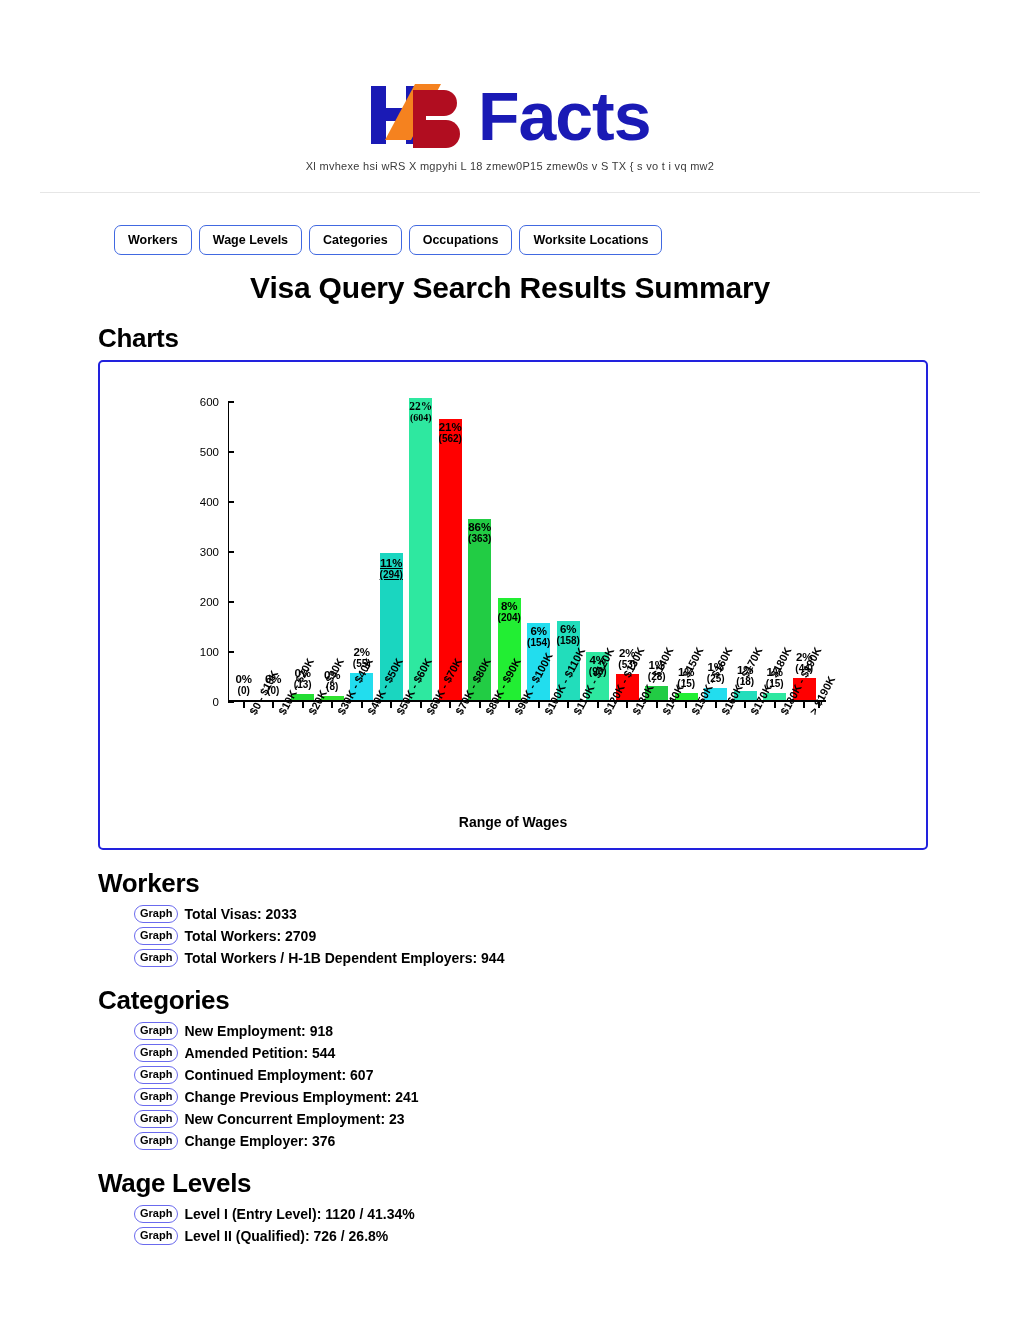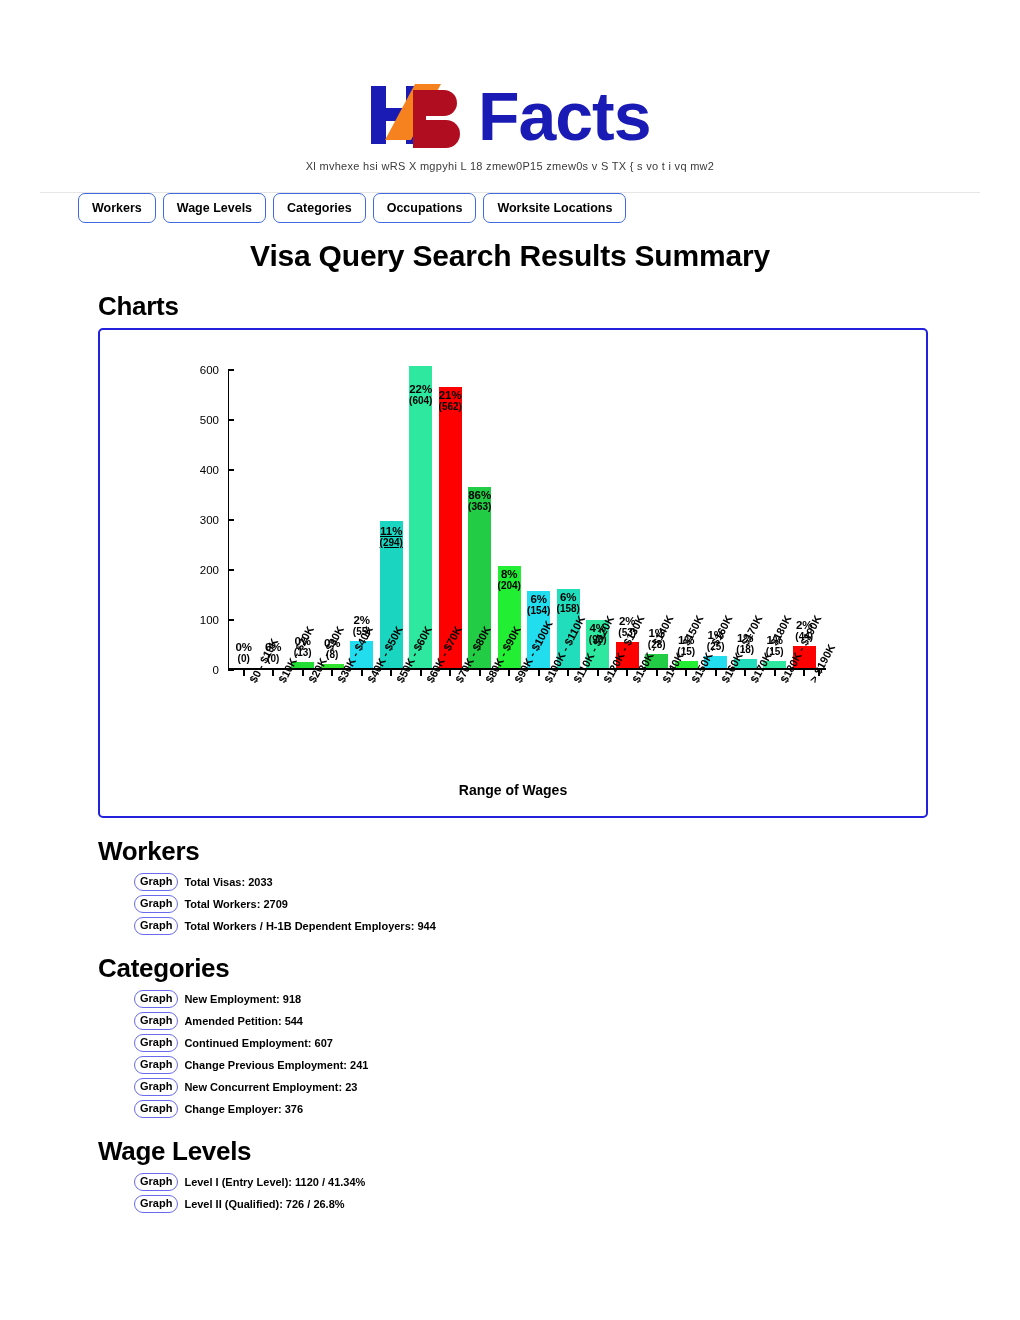"Workers Wage Levels Categories" .nav { margin-top: none -> 32px; padding-left: 78px -> 114px }
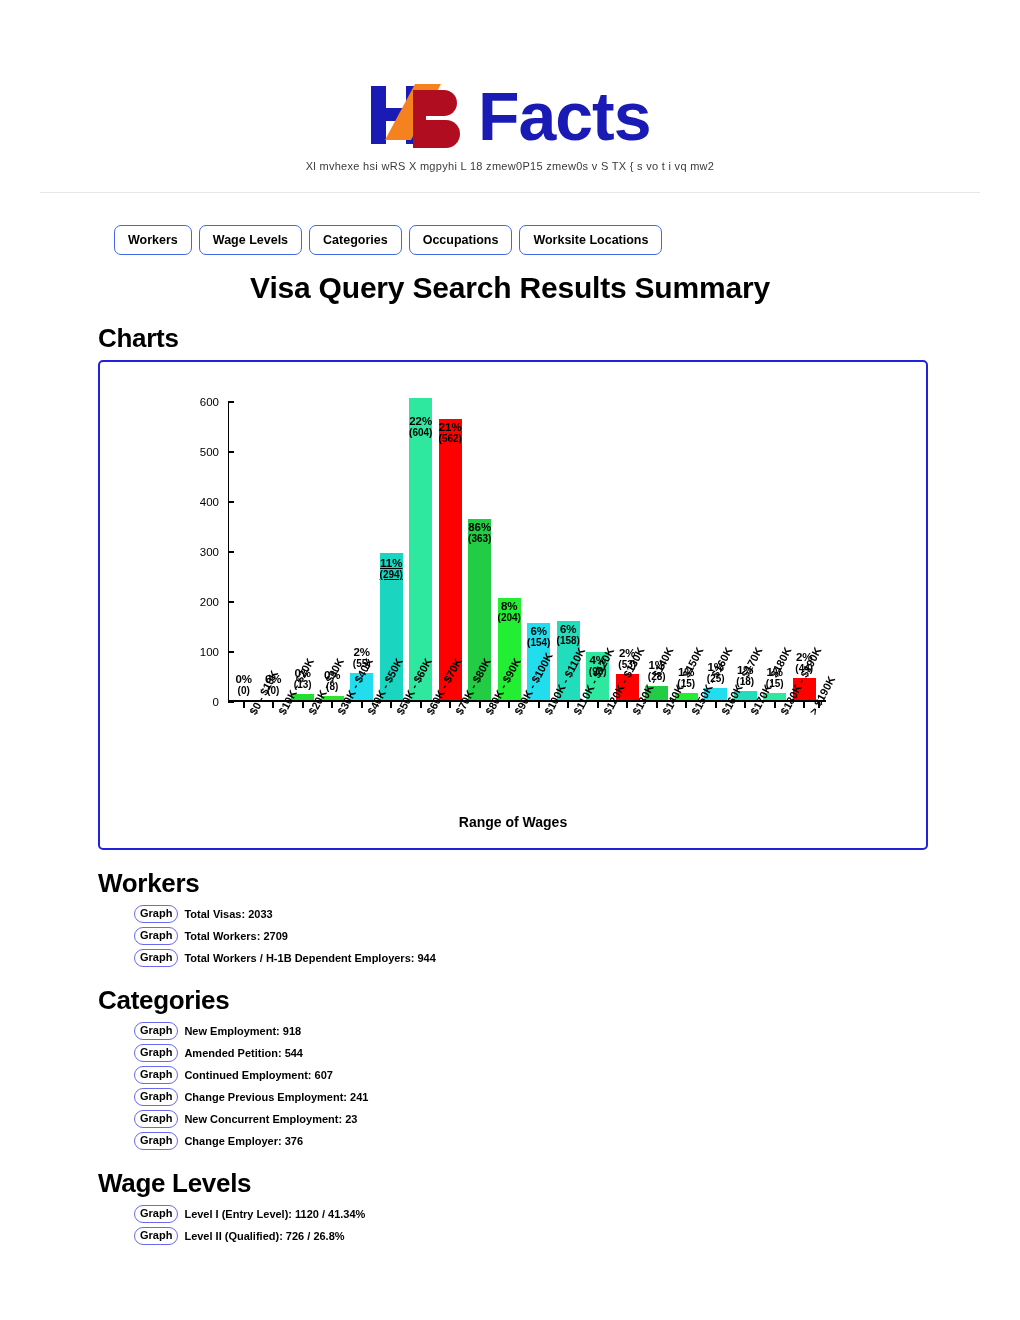"22%" div.bar-lbl { font-family: none -> Liberation Serif, serif; top: 15px -> 0px }
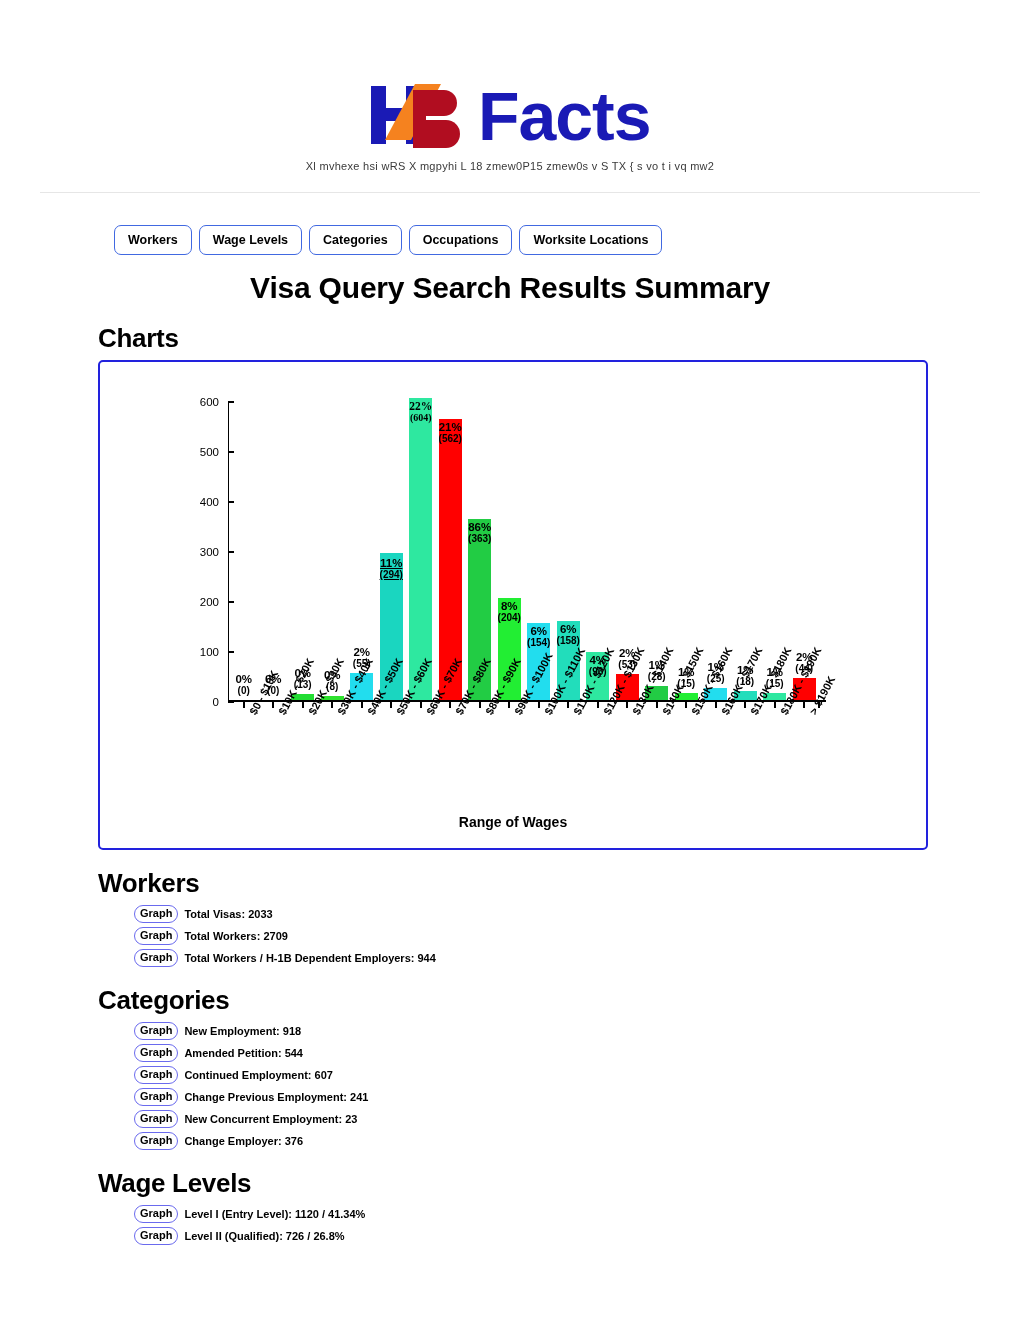"Total Visas: 2033" .list-text { font-size: 11px -> 14px }
